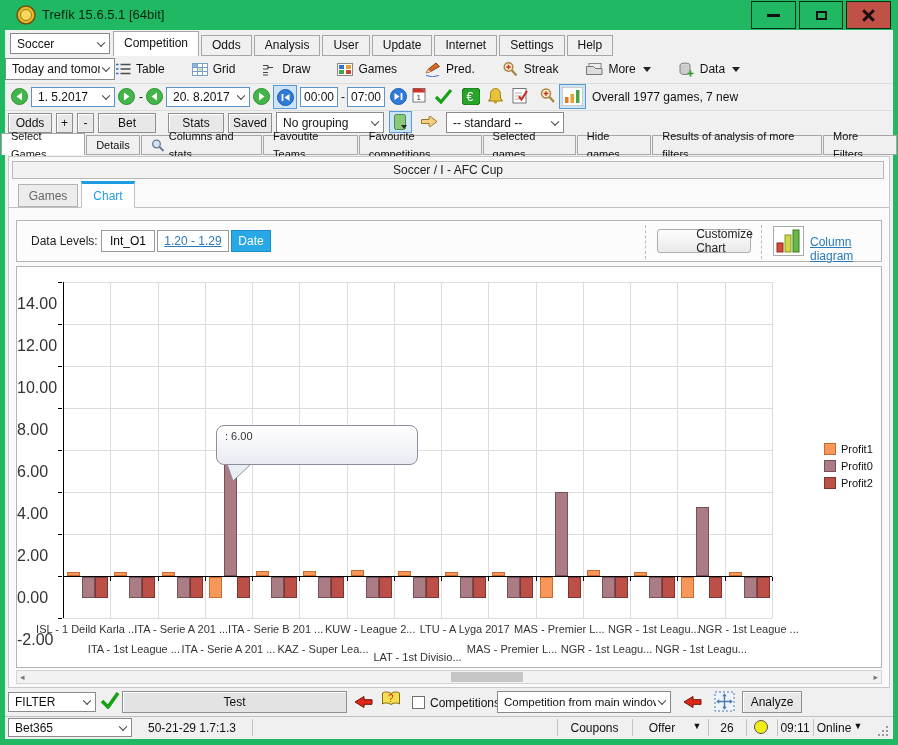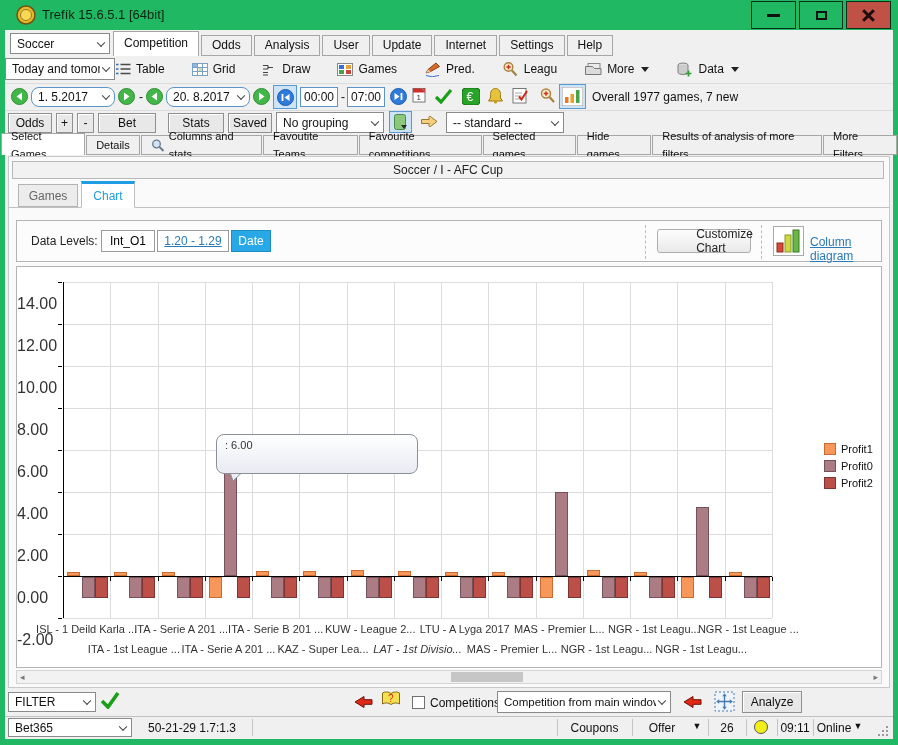"Leagu" span { text: Leagu -> Streak }
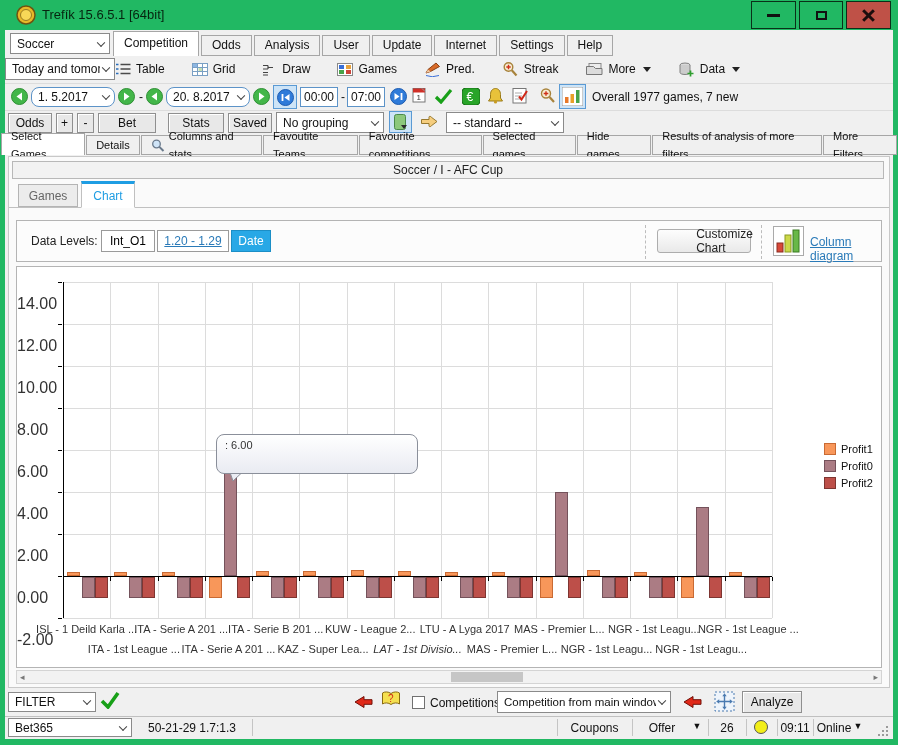"1. 5.2017" .combo.blue { border-radius: 8px -> none }
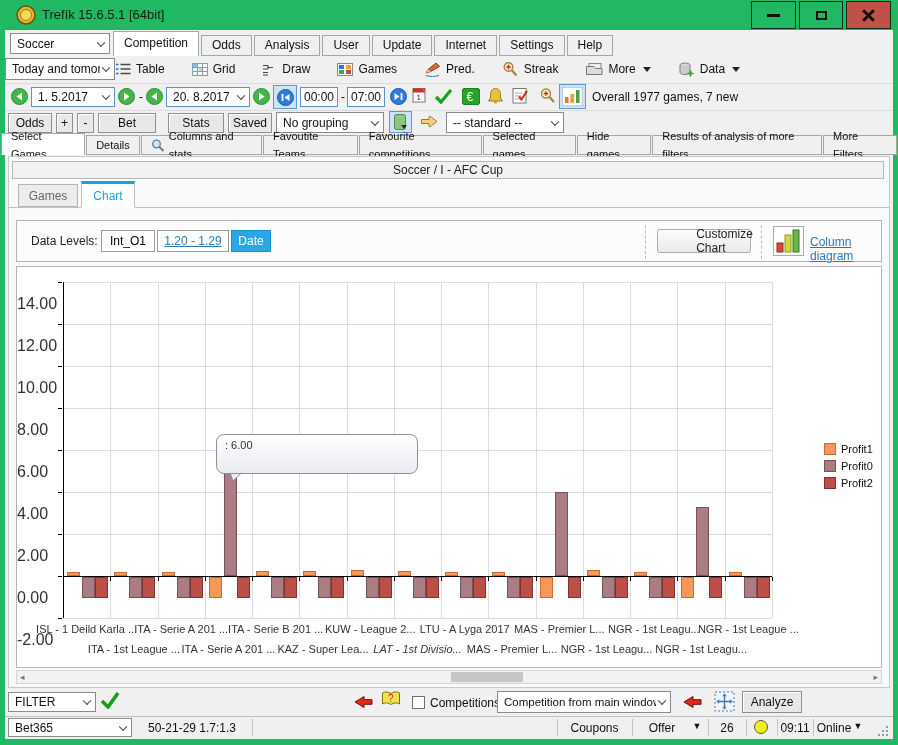": 6.00" .tooltip { top: 167px -> 158px }
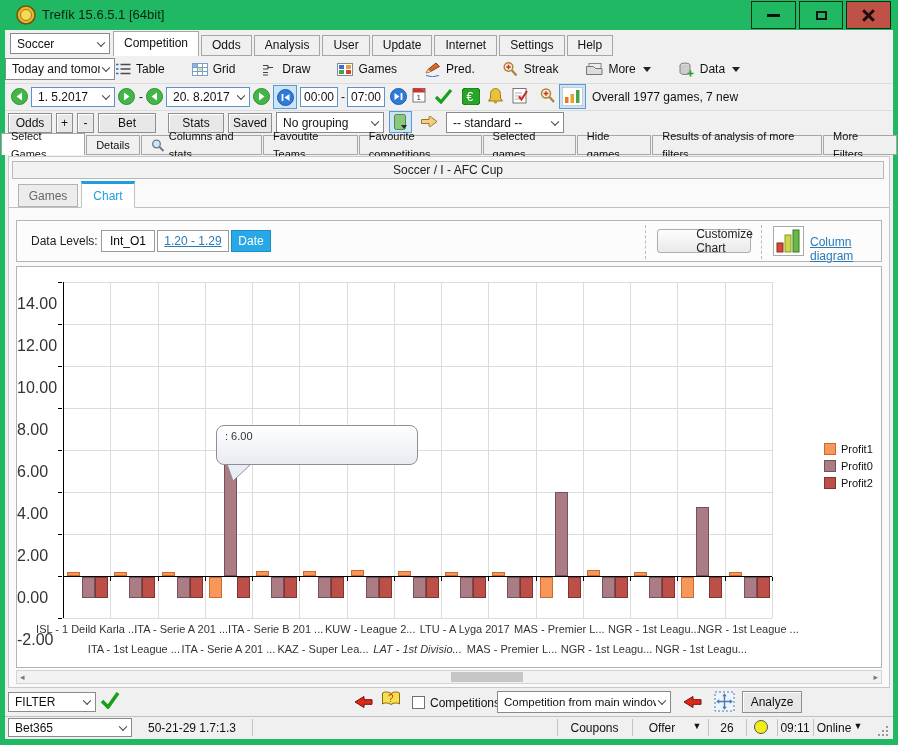"LAT - 1st Divisio..." div.xlabel { font-style: italic -> none; top: 376px -> 384px }
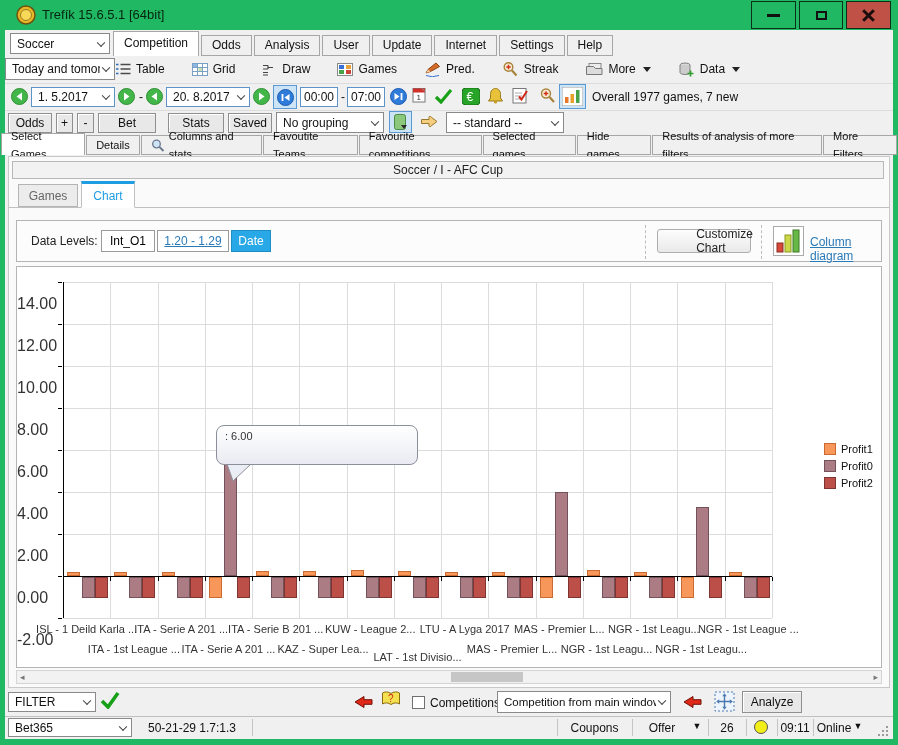"Test" div.btn3d { html: none -> <div> <span>Test</span> </div> }
